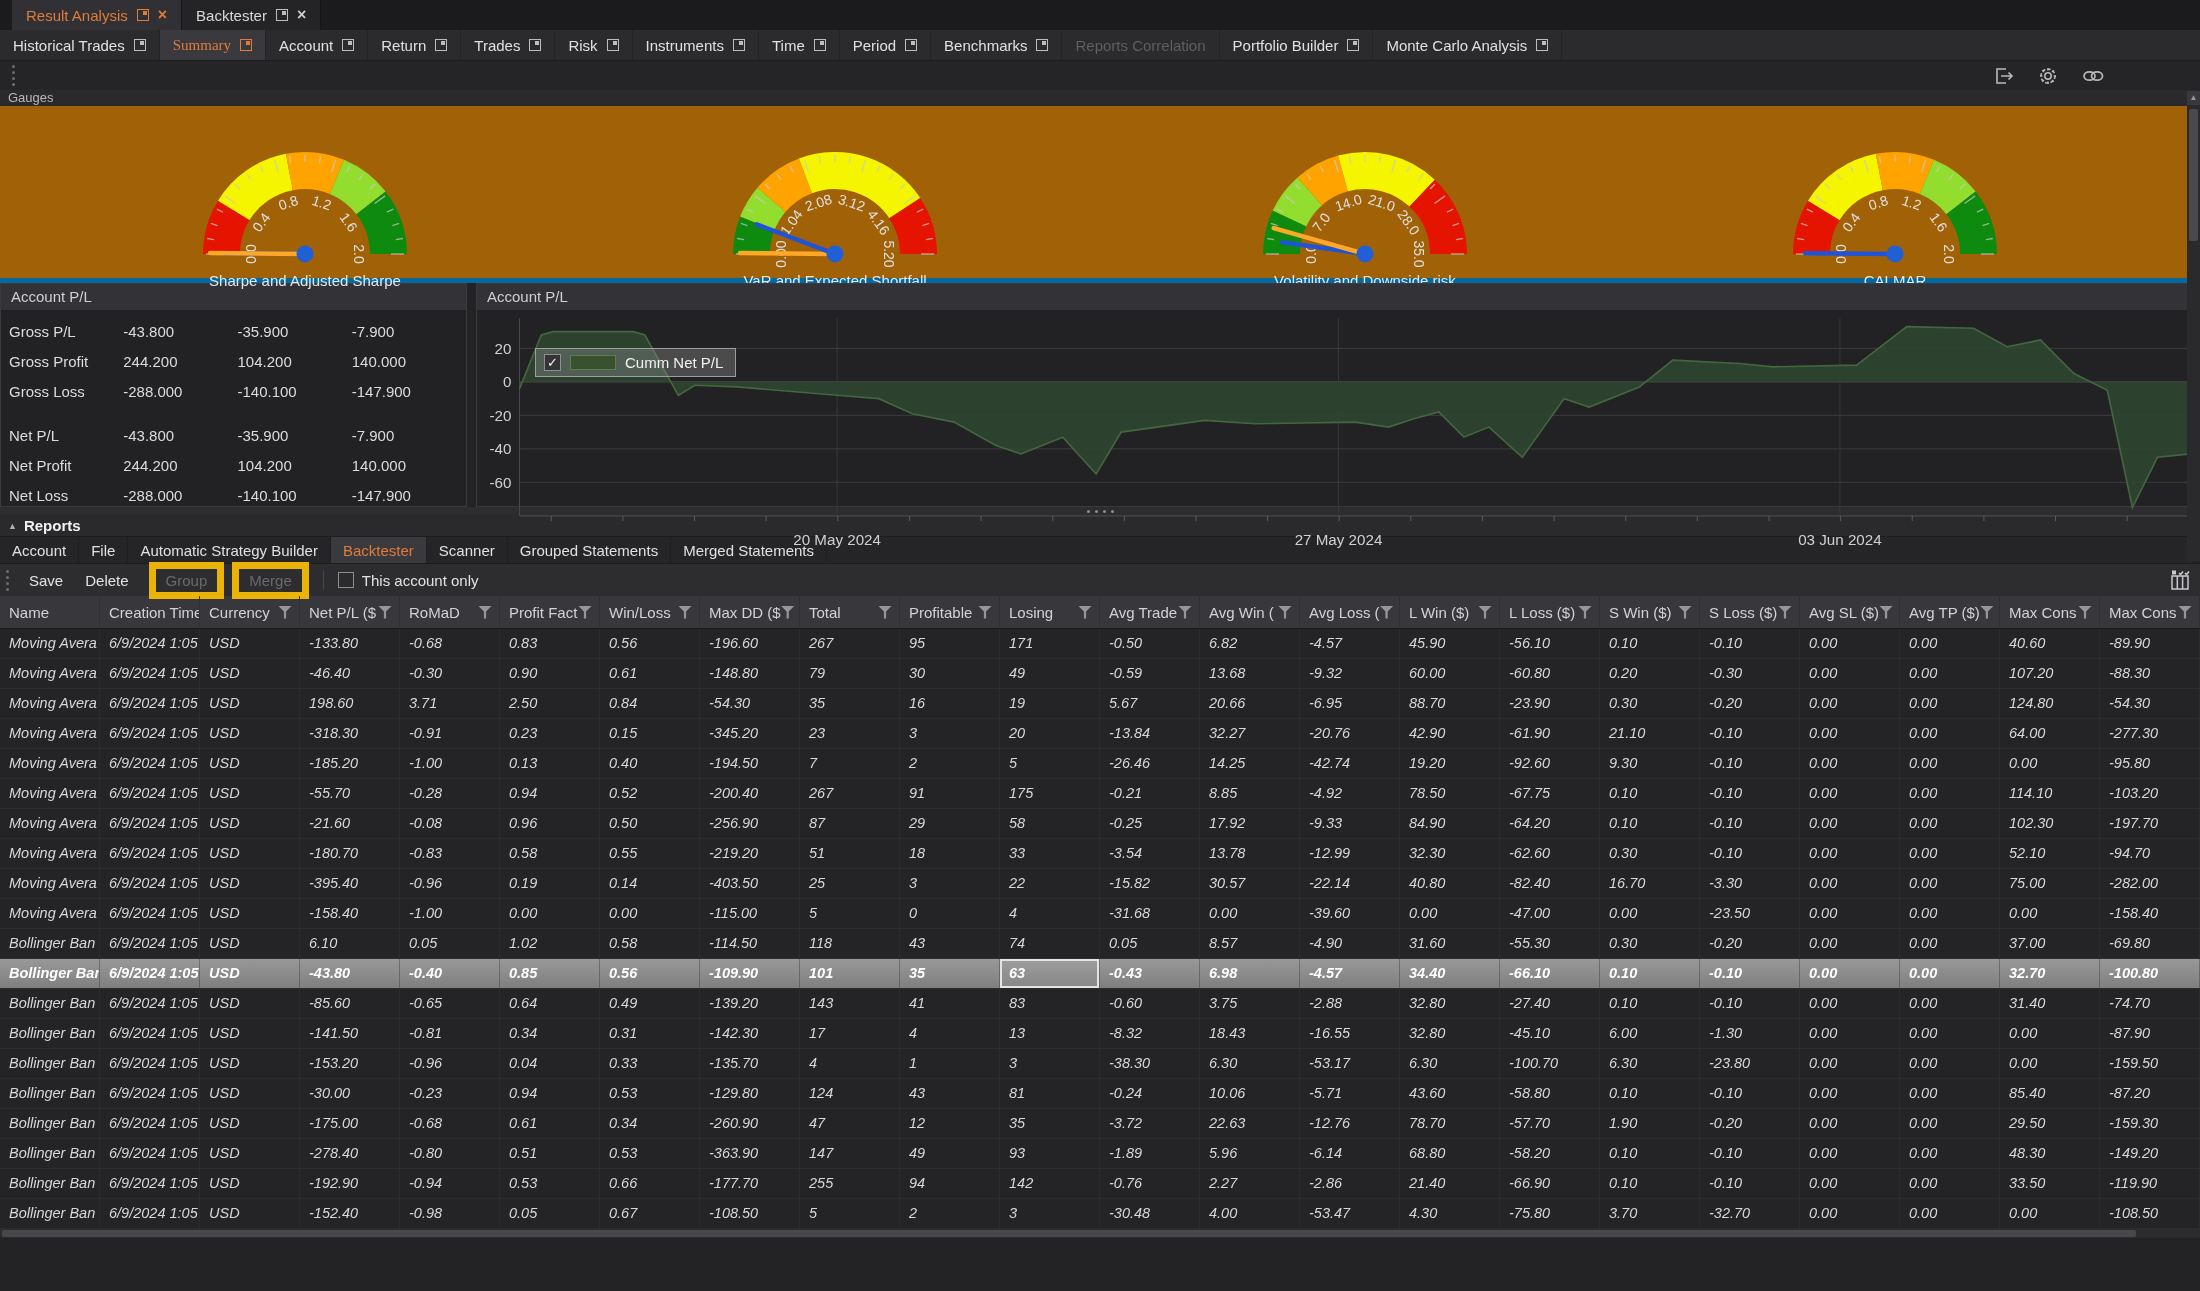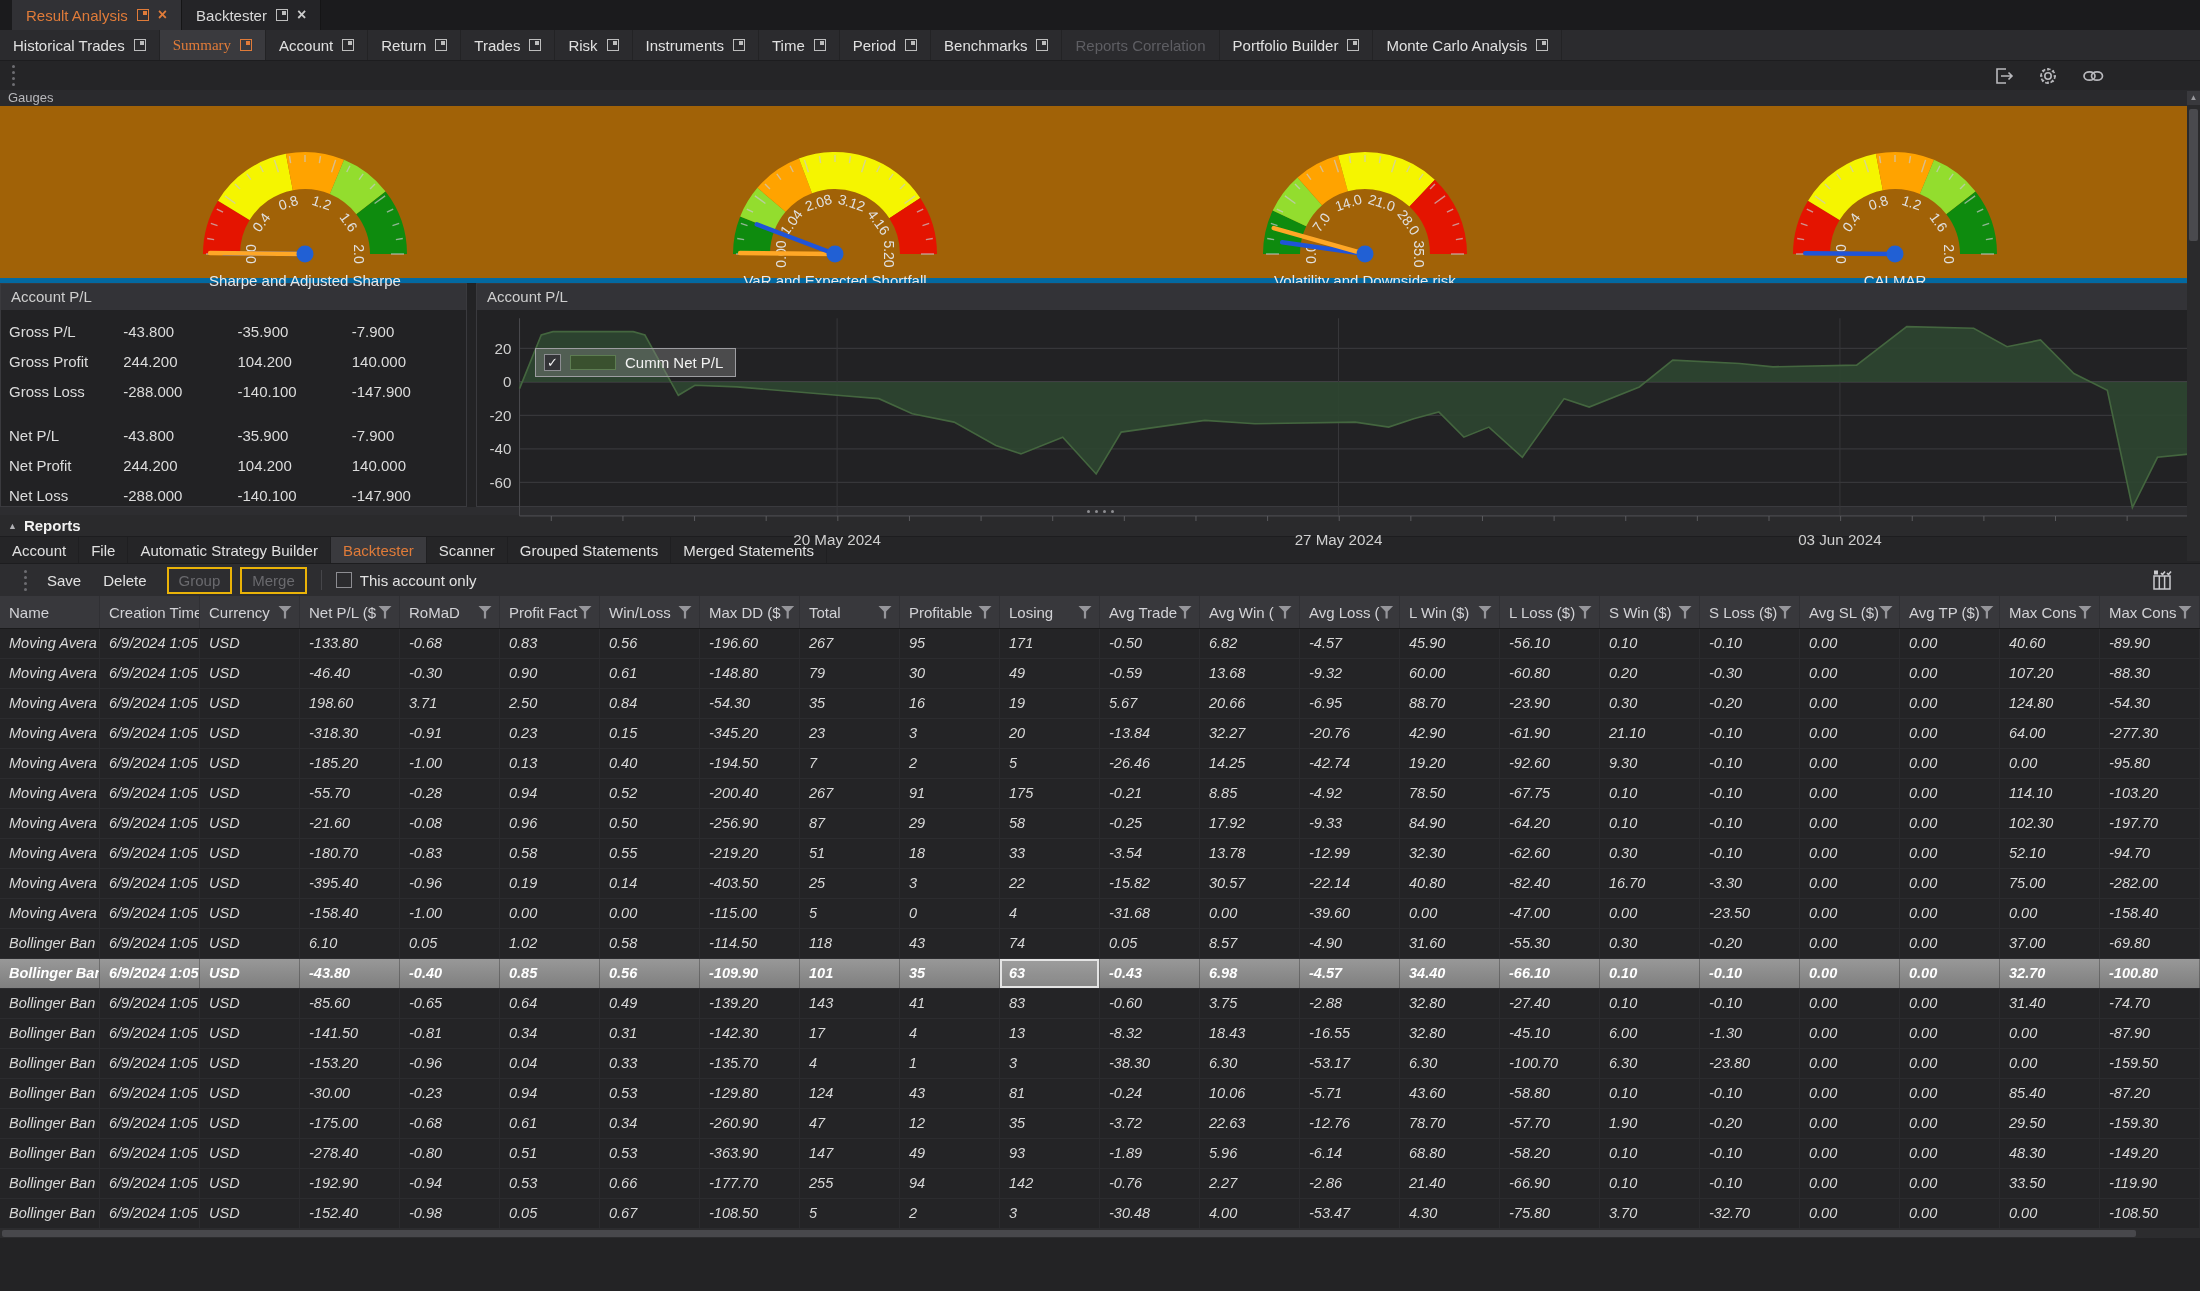"Save" .reports-toolbar { padding: 0 24px -> 0 6px }
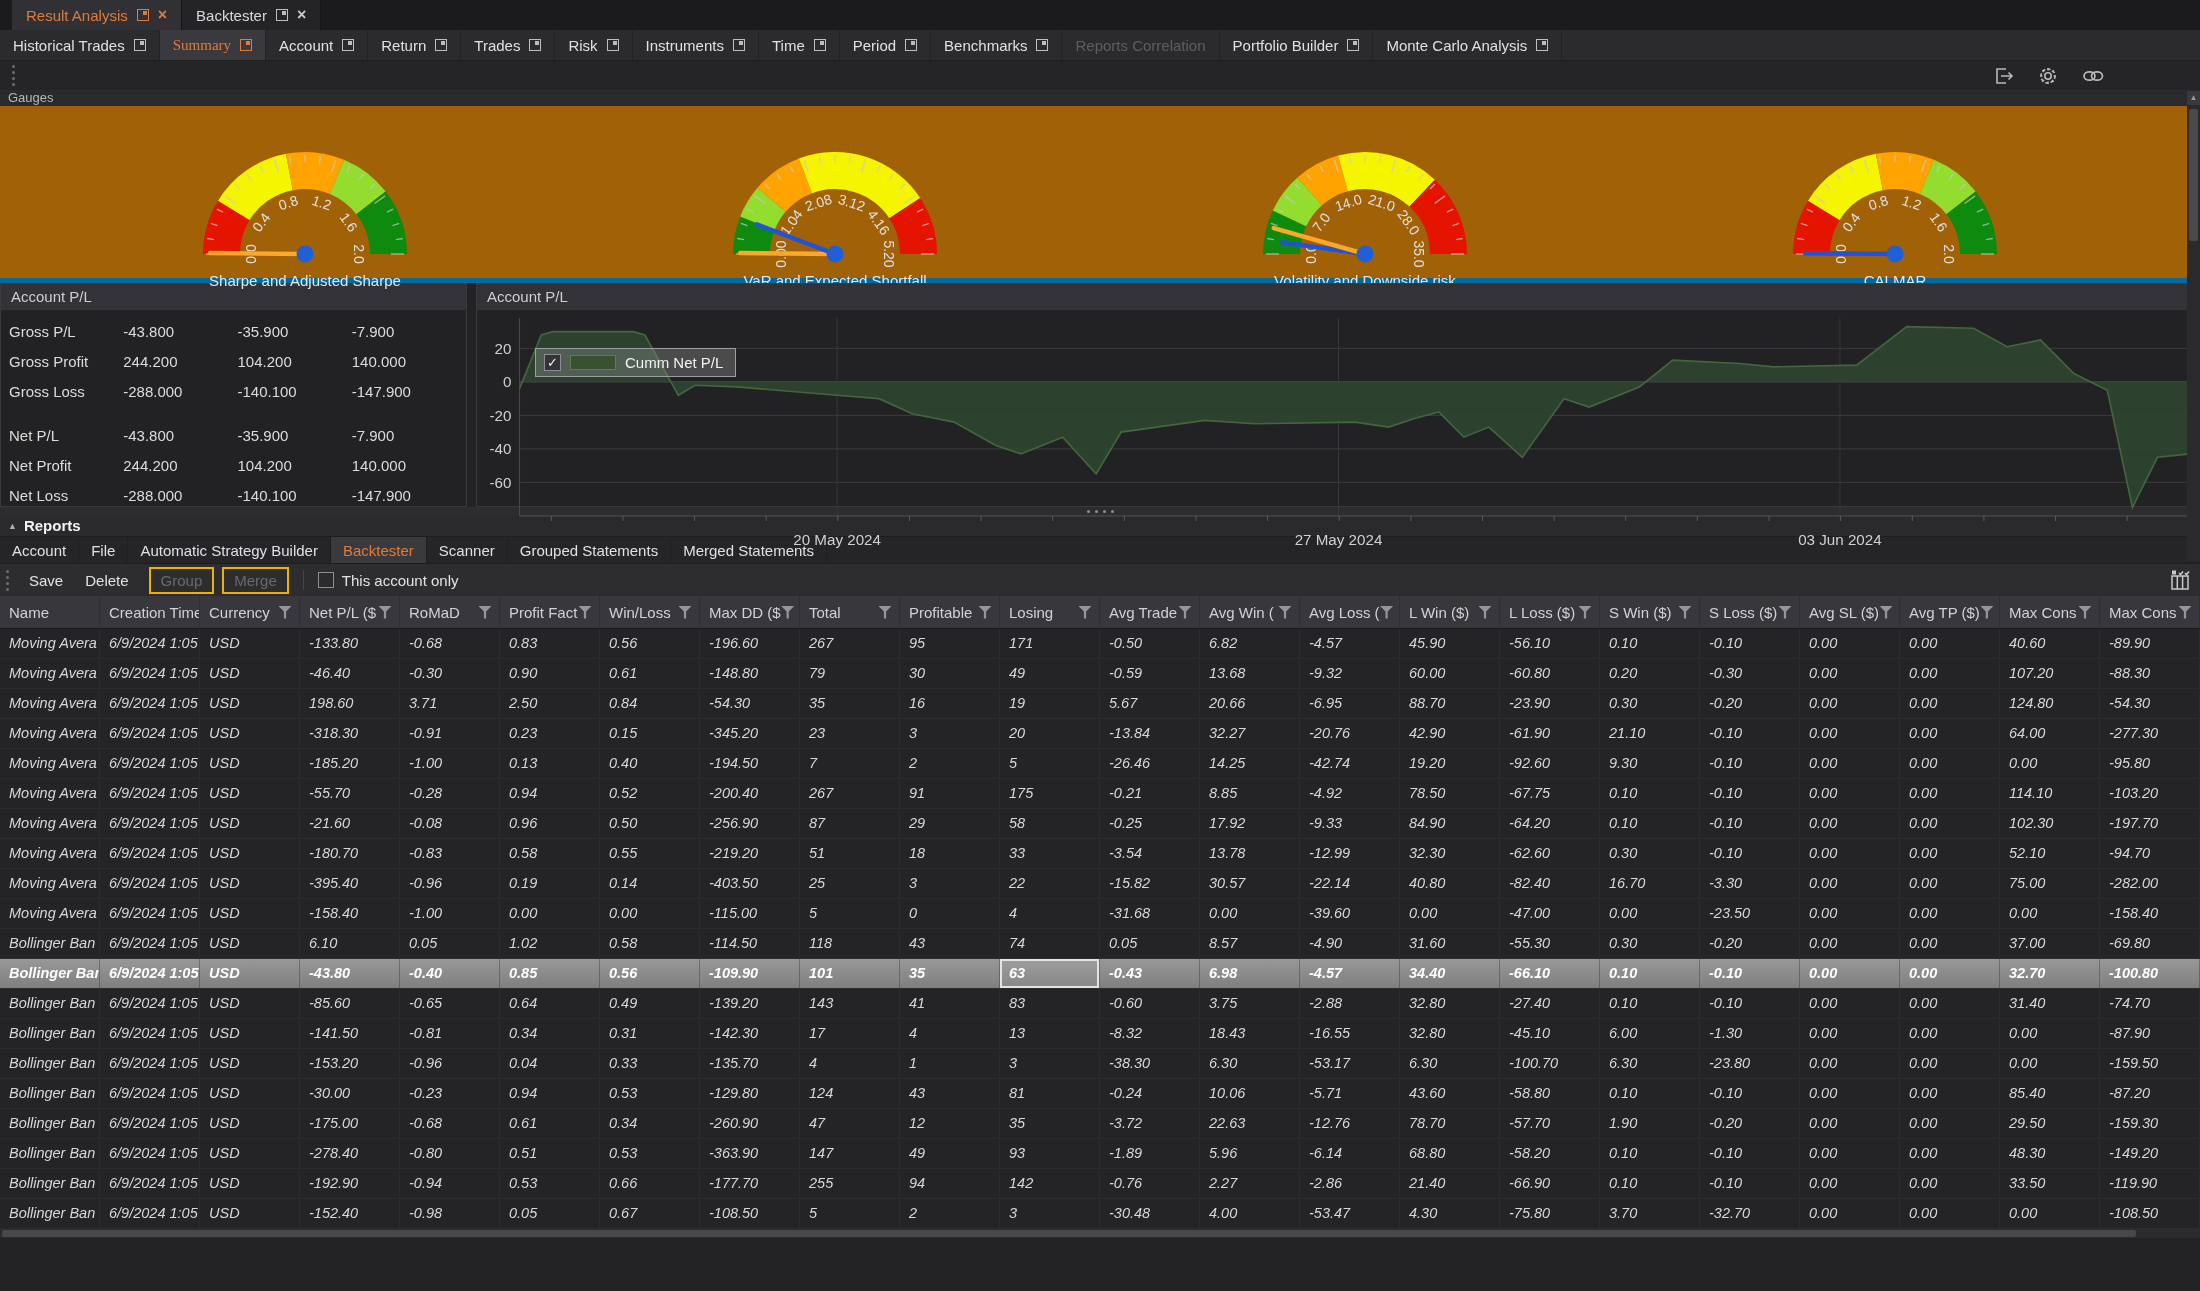"Group" .tbtn.disabled { border: 2px solid #eab308 -> 7px solid #eab308 }
